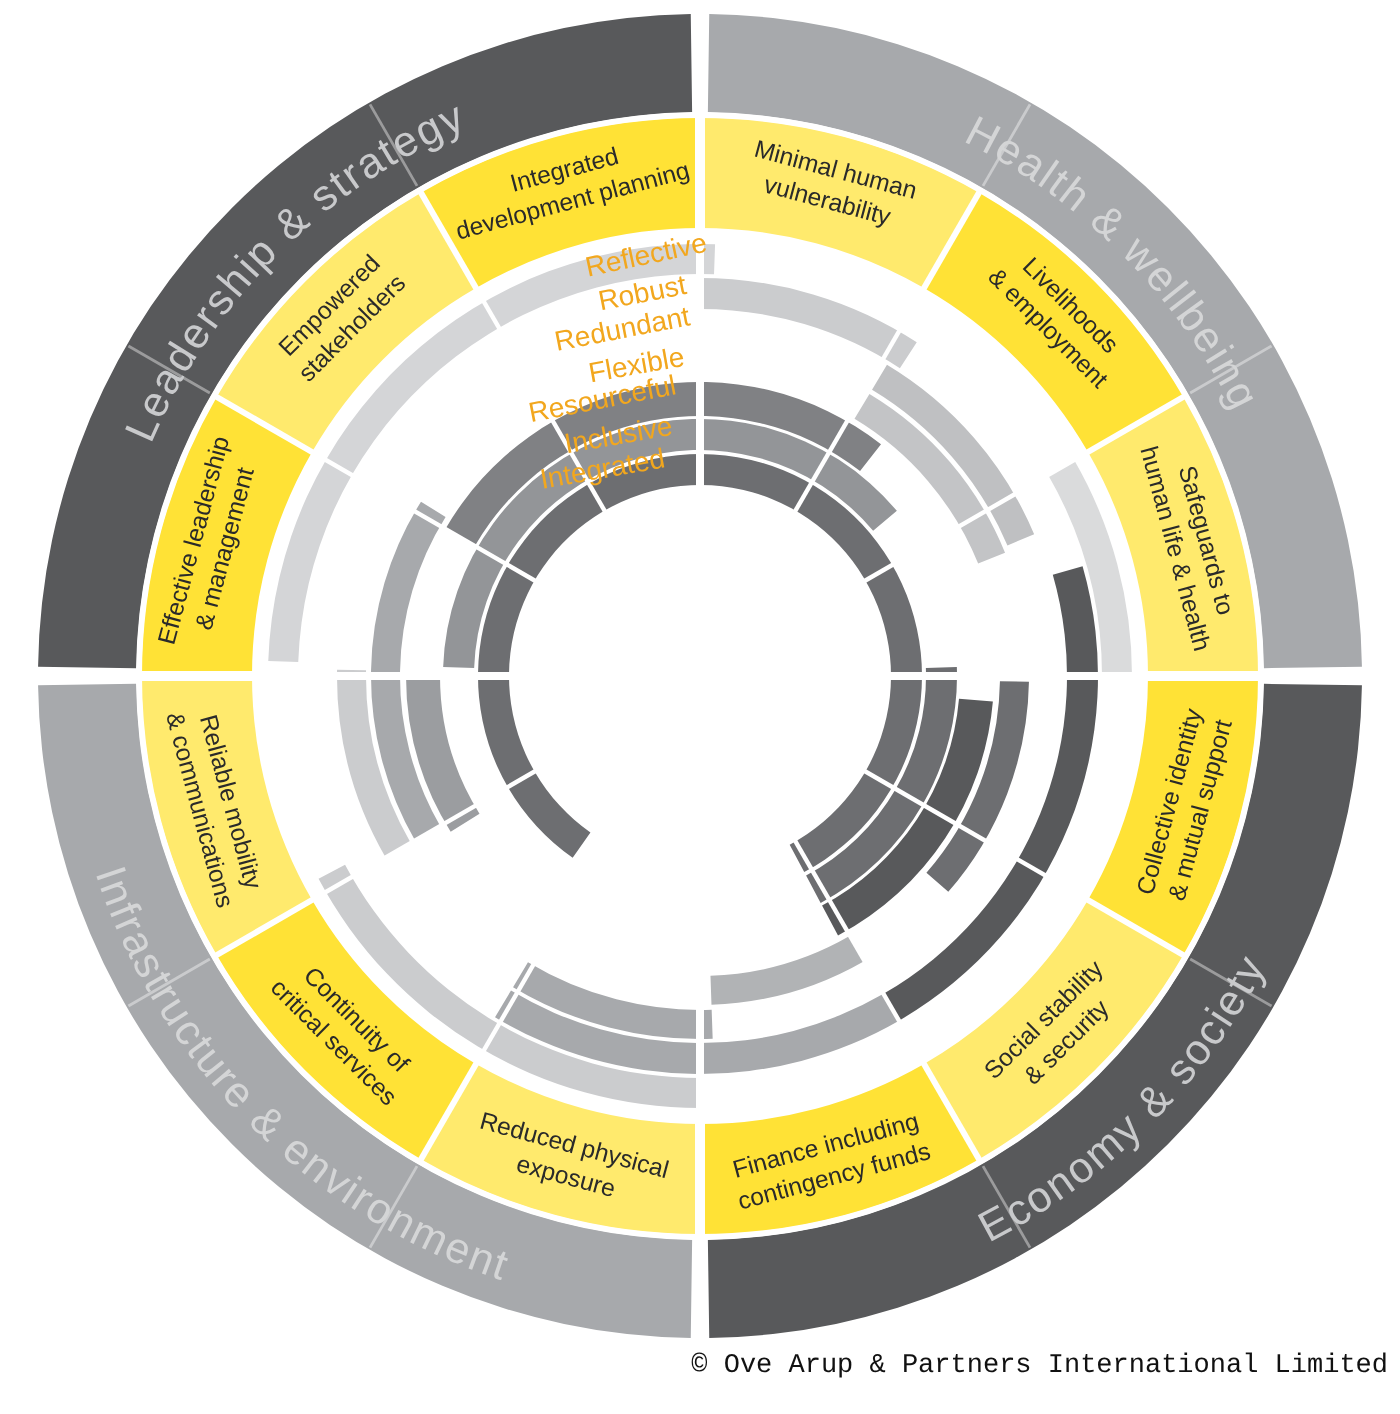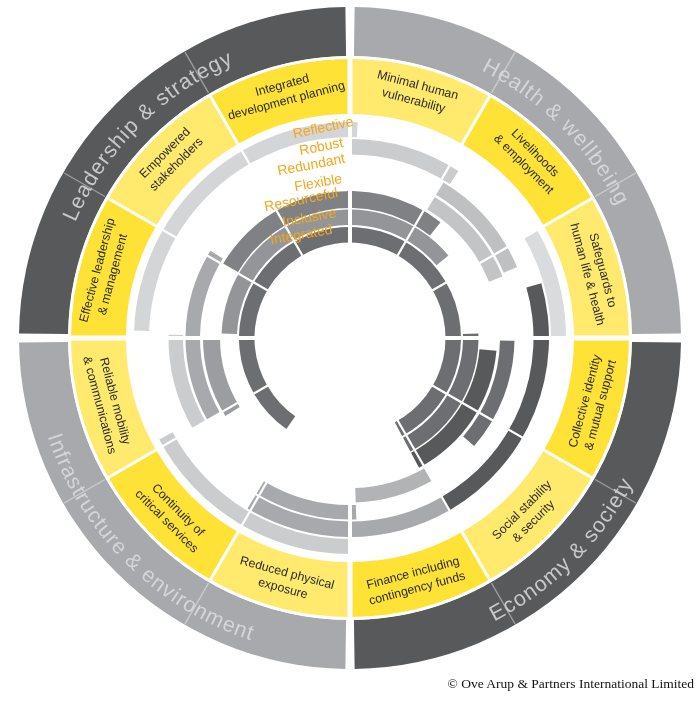"© Ove Arup & Partners" .copyright { font-family: Liberation Serif, serif -> Liberation Mono, monospace }
